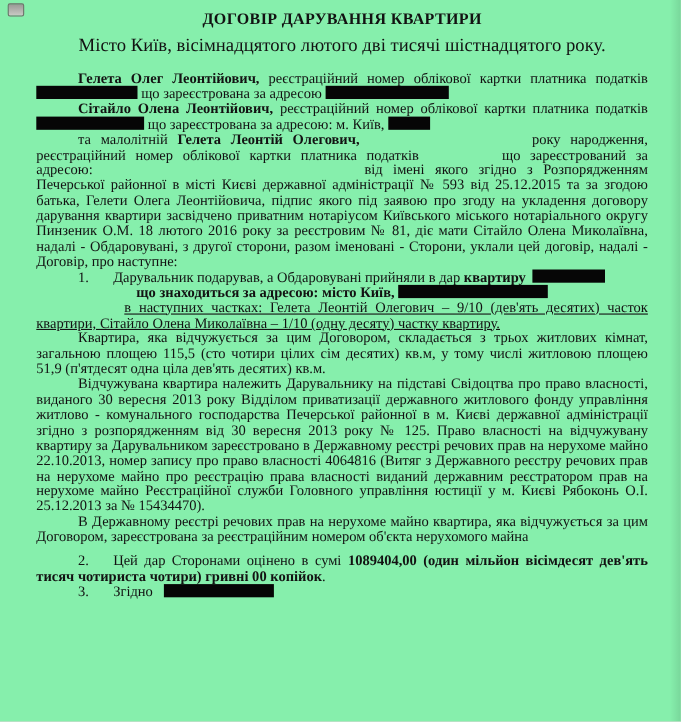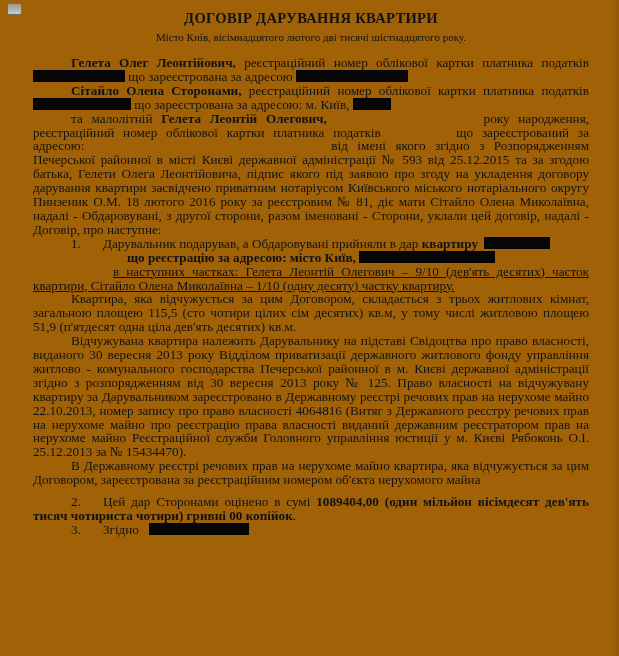"ДОГОВІР ДАРУВАННЯ КВАРТИРИ" div.page { background: #a16207 -> #86efac }
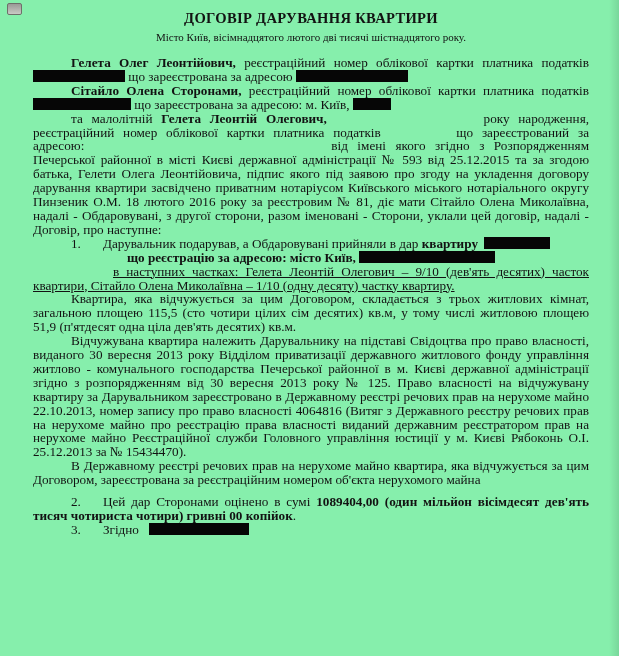"Місто Київ, вісімнадцятого лютого дві" .doc-subtitle { font-size: 11px -> 17px }
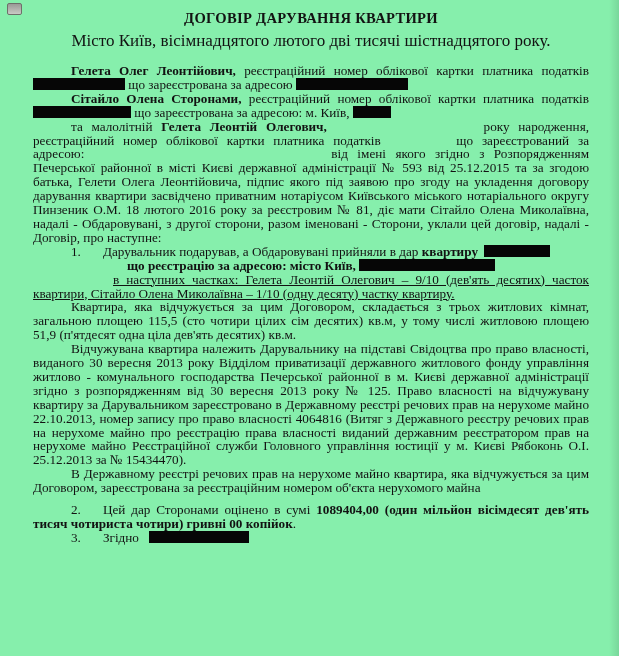"Сітайло Олена Сторонами," span.b { text: Сторонами -> Леонтійович }
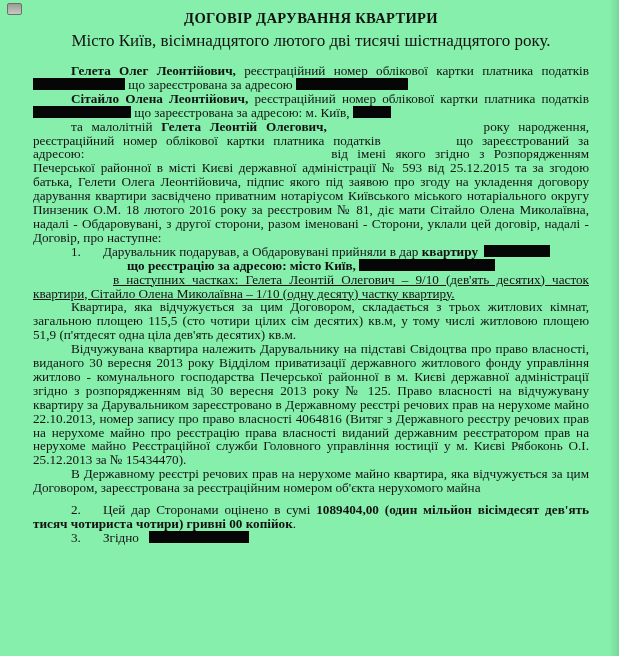"що реєстрацію за адресою: місто" span.b { text: реєстрацію -> знаходиться }
